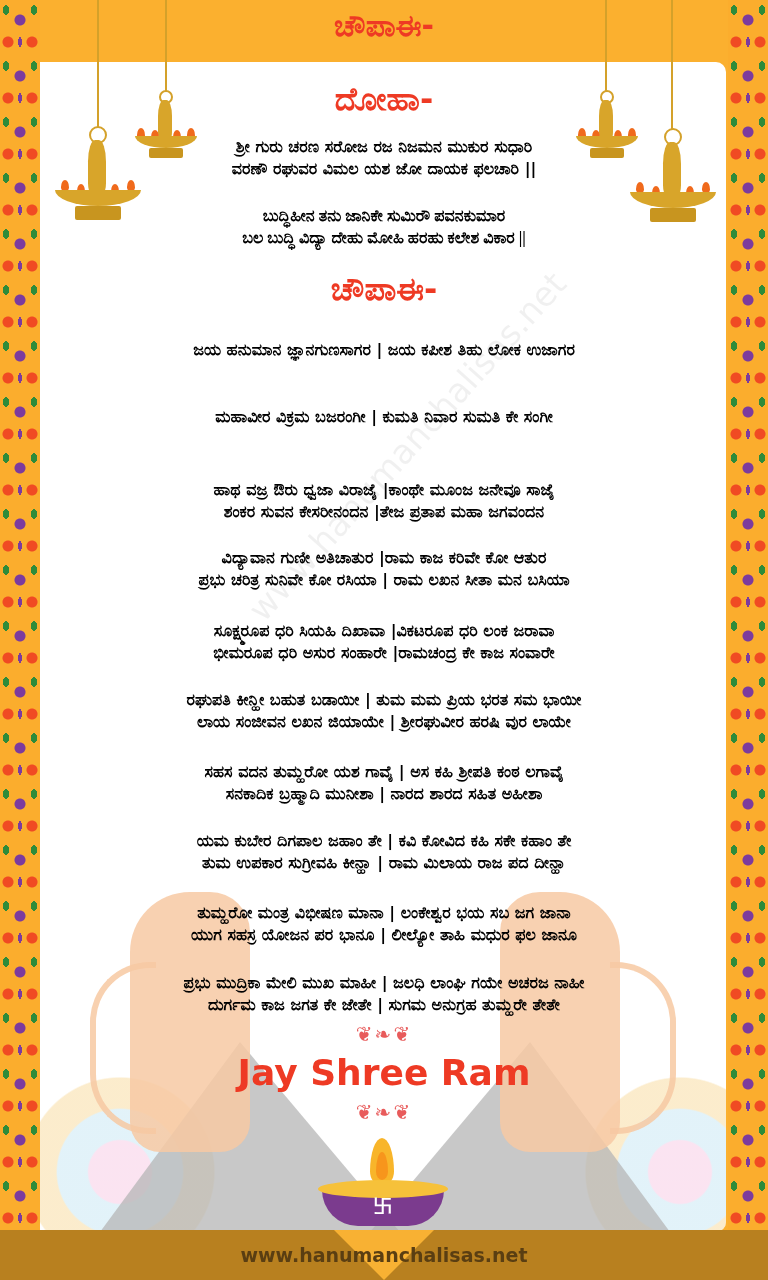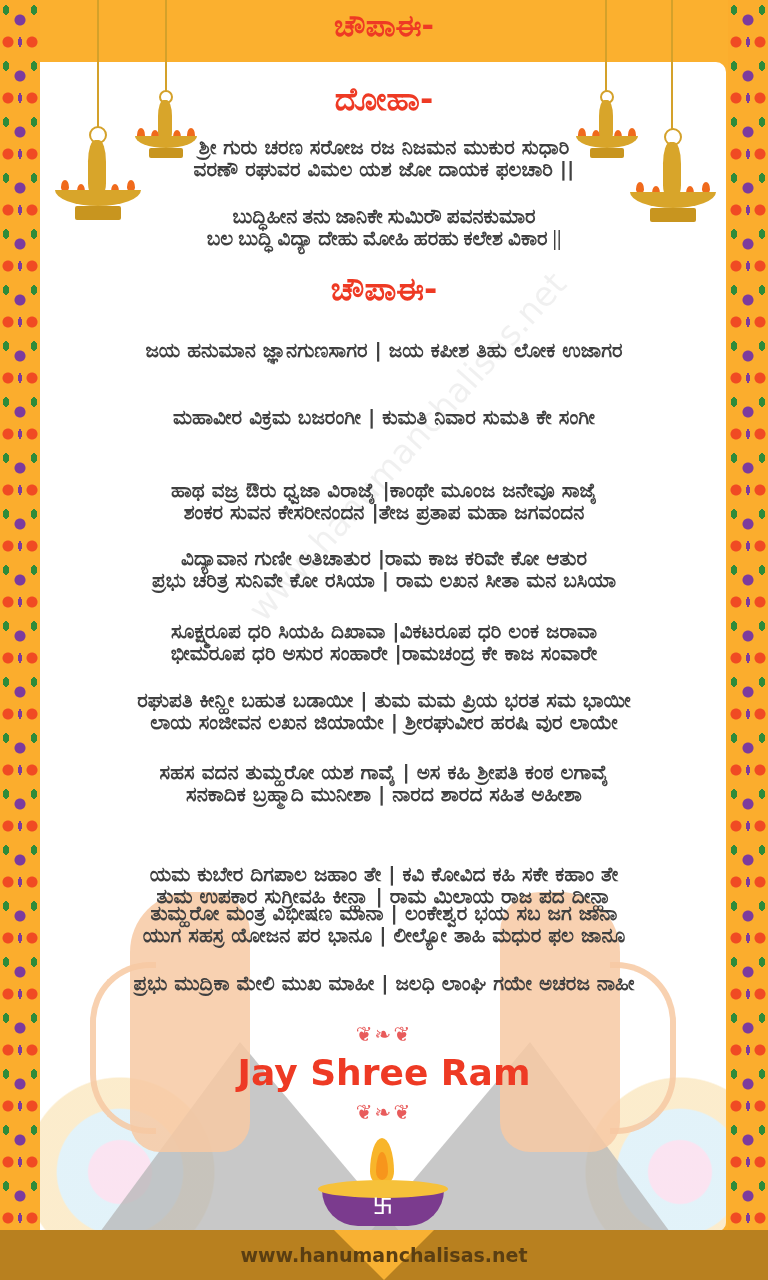"ಶ್ರೀ ಗುರು ಚರಣ ಸರೋಜ ರಜ" .verse { color: #404040 -> #000000; font-size: 20px -> 16px }
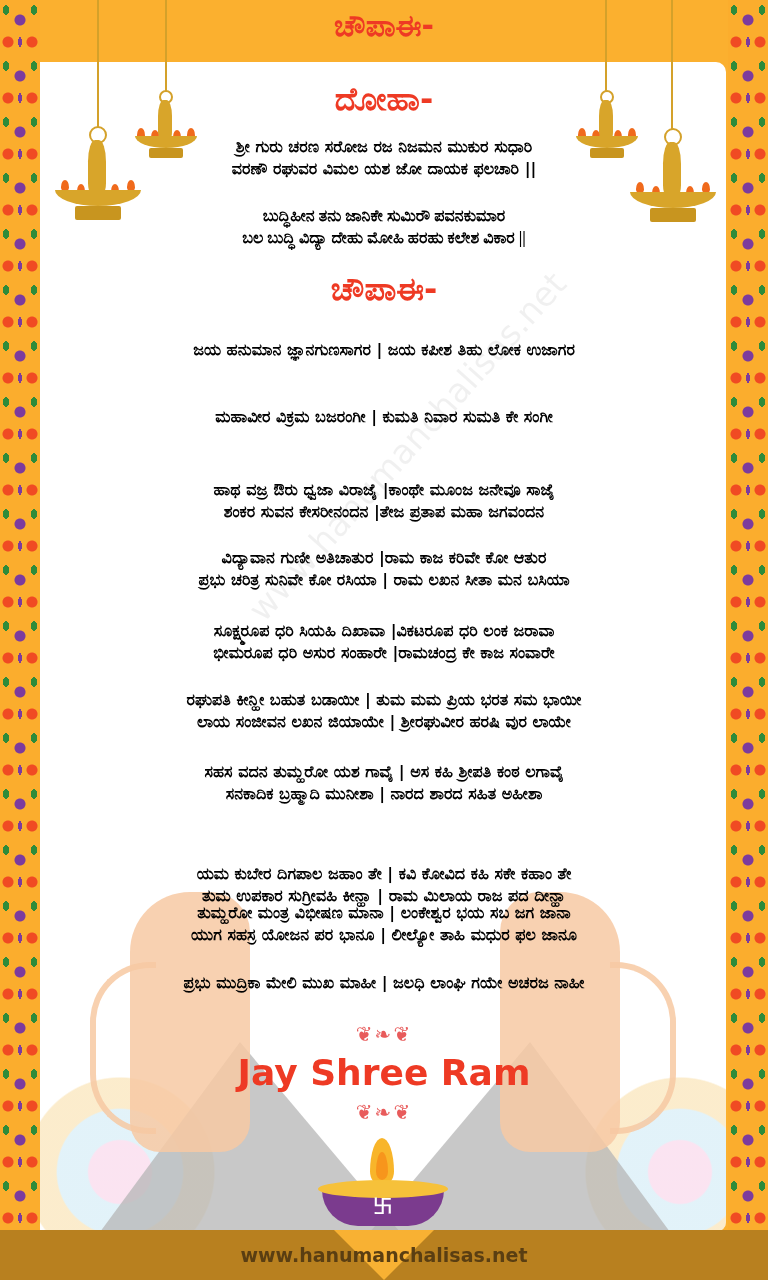"ಯಮ ಕುಬೇರ ದಿಗಪಾಲ ಜಹಾಂ ತೇ" div.verse { margin-top: 33px -> none }
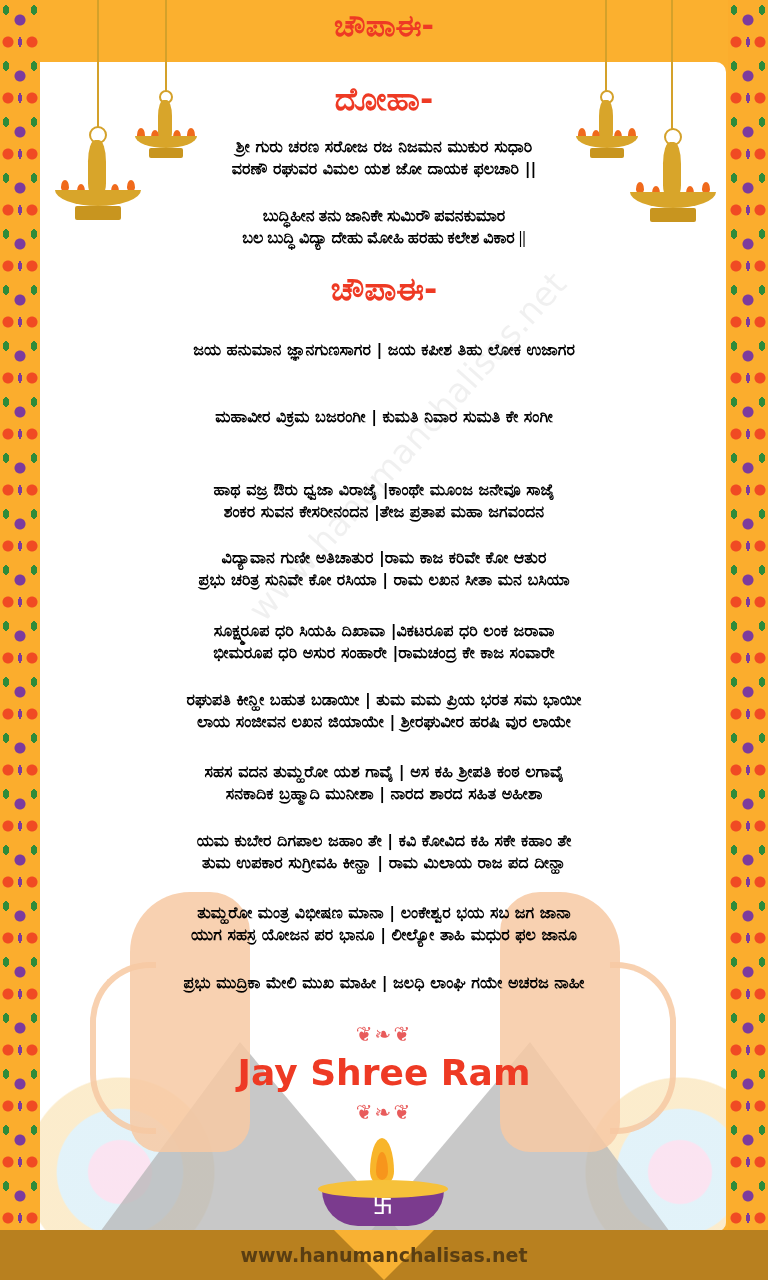"ದುರ್ಗಮ ಕಾಜ ಜಗತ ಕೇ ಜೇತೇ" div { html: none -> <div>ದುರ್ಗಮ ಕಾಜ ಜಗತ ಕೇ ಜೇತೇ | ಸುಗಮ ಅನುಗ್ರಹ ತುಮ್ಹರೇ ತೇತೇ</div> }
